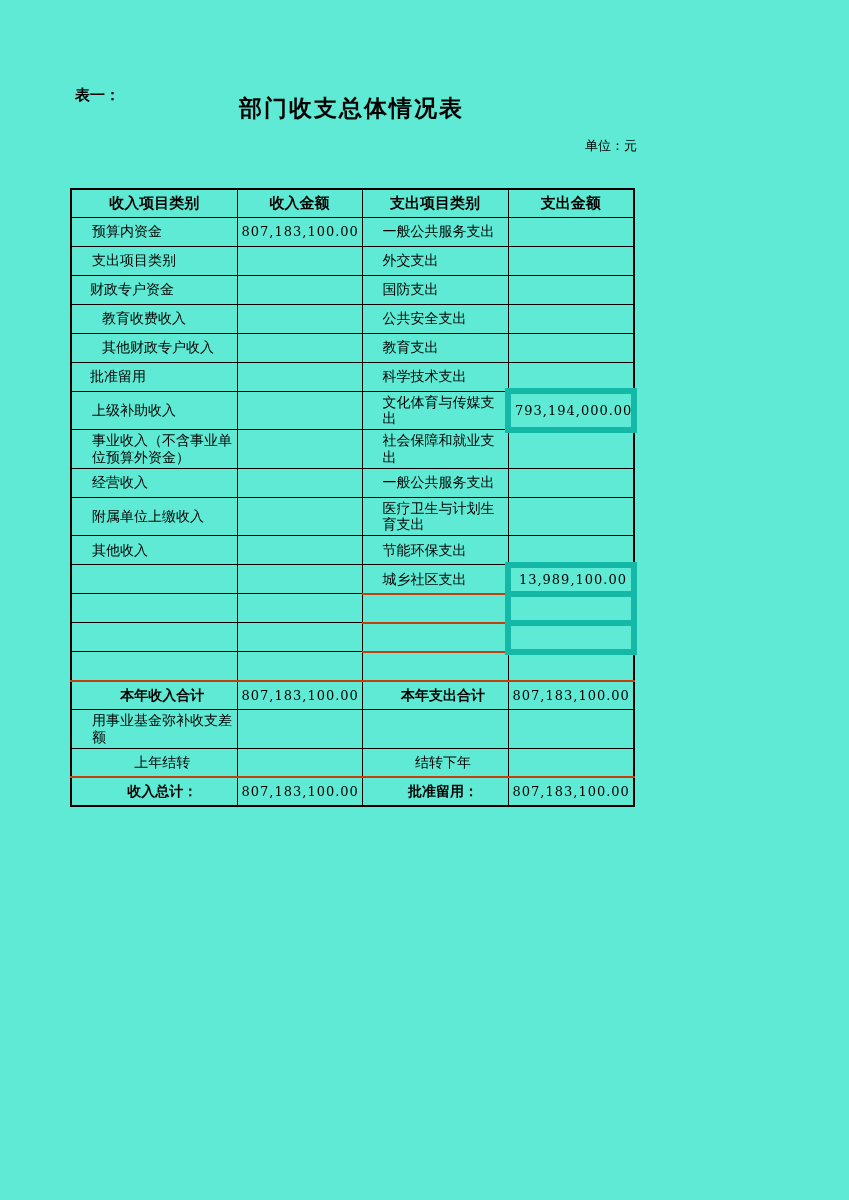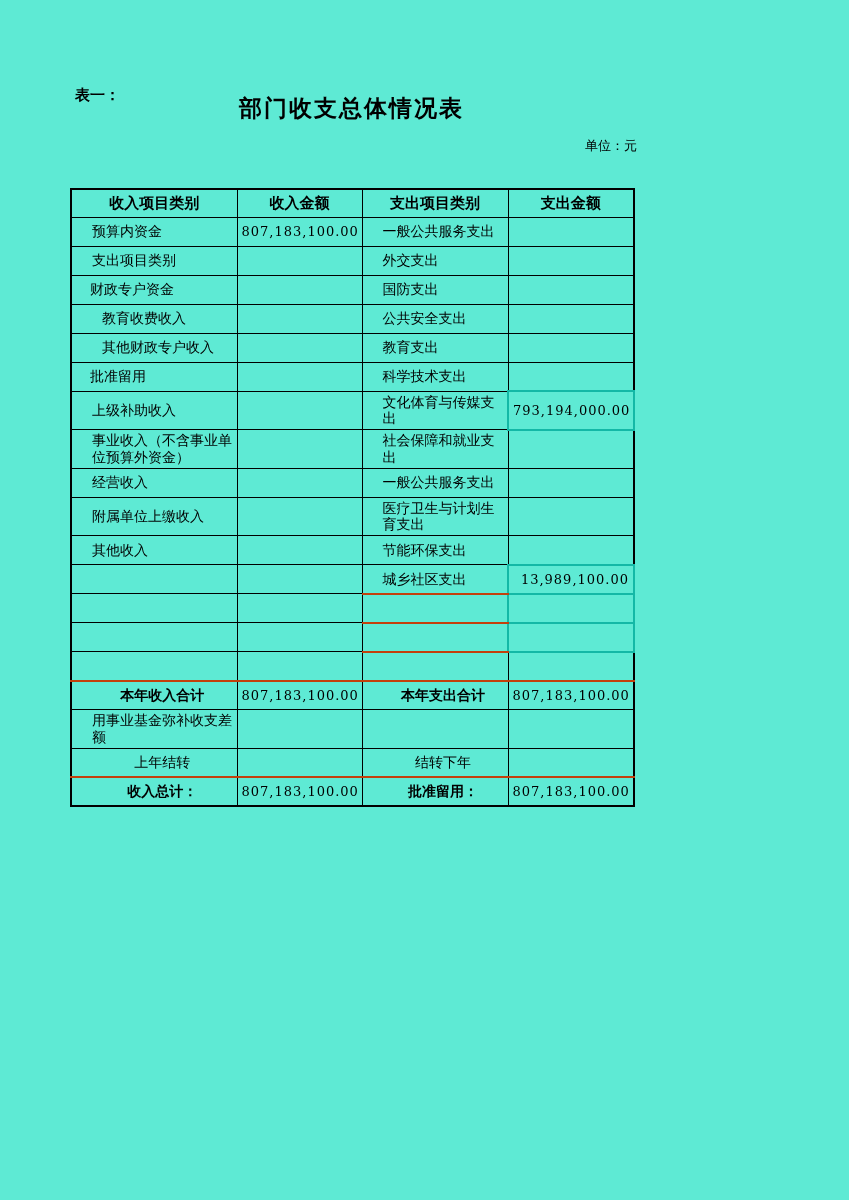"793,194,000.00" td.thickbox { border: 2px solid #14b8a6 -> 6px solid #14b8a6 }
